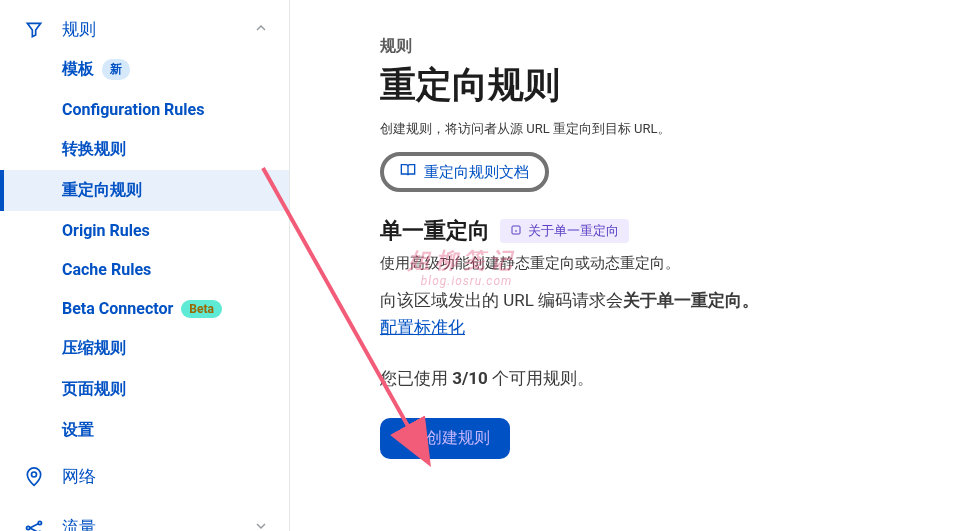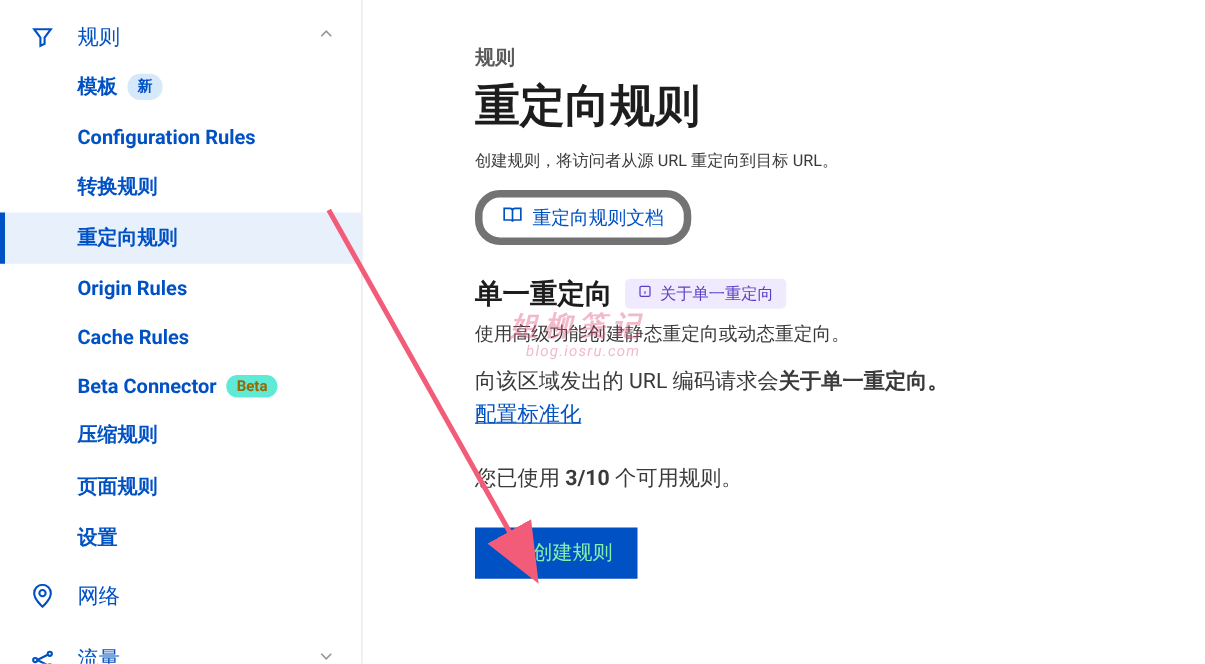"重定向规则文档" .docs-btn { border: 6px solid #737373 -> 4px solid #737373 }
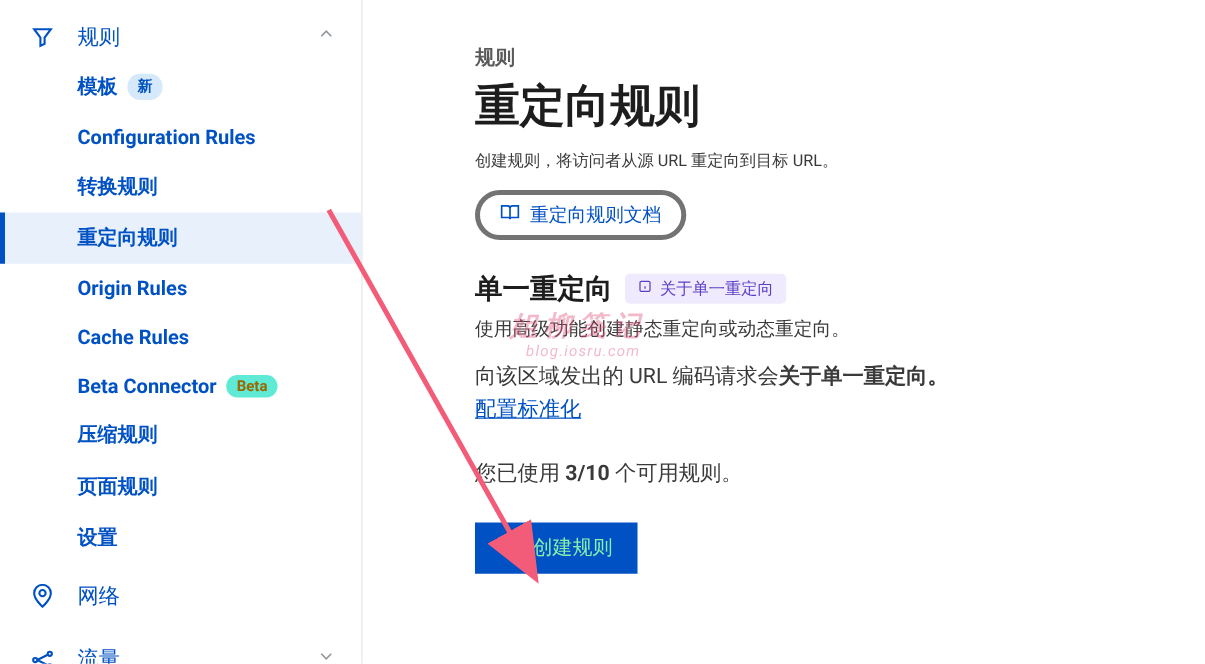"创建规则" .create-btn { border-radius: 0 -> 10px; color: #86efac -> #c4b5fd }
